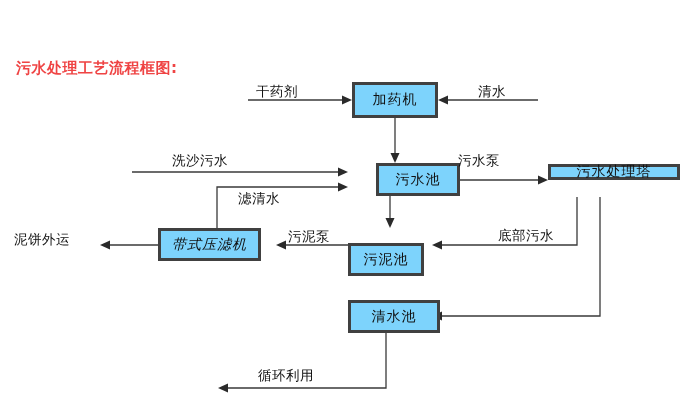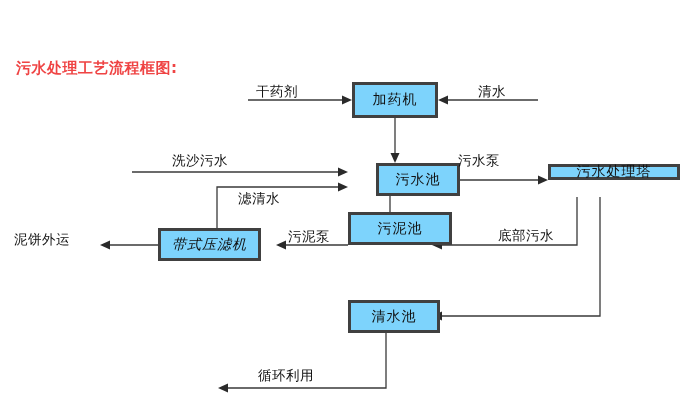"污泥池" div.node { top: 212px -> 243px; width: 104px -> 76px }
